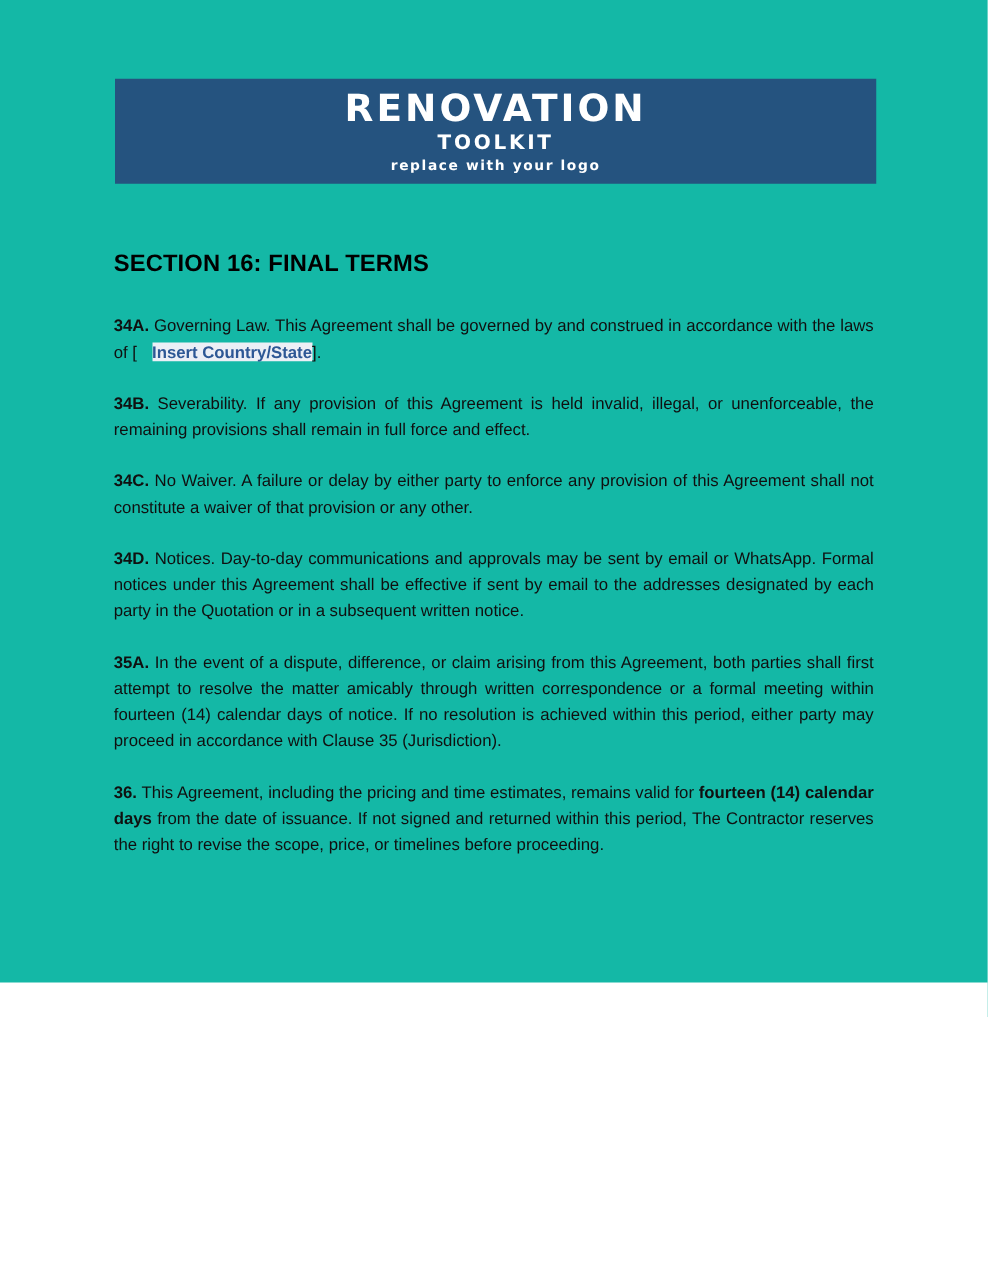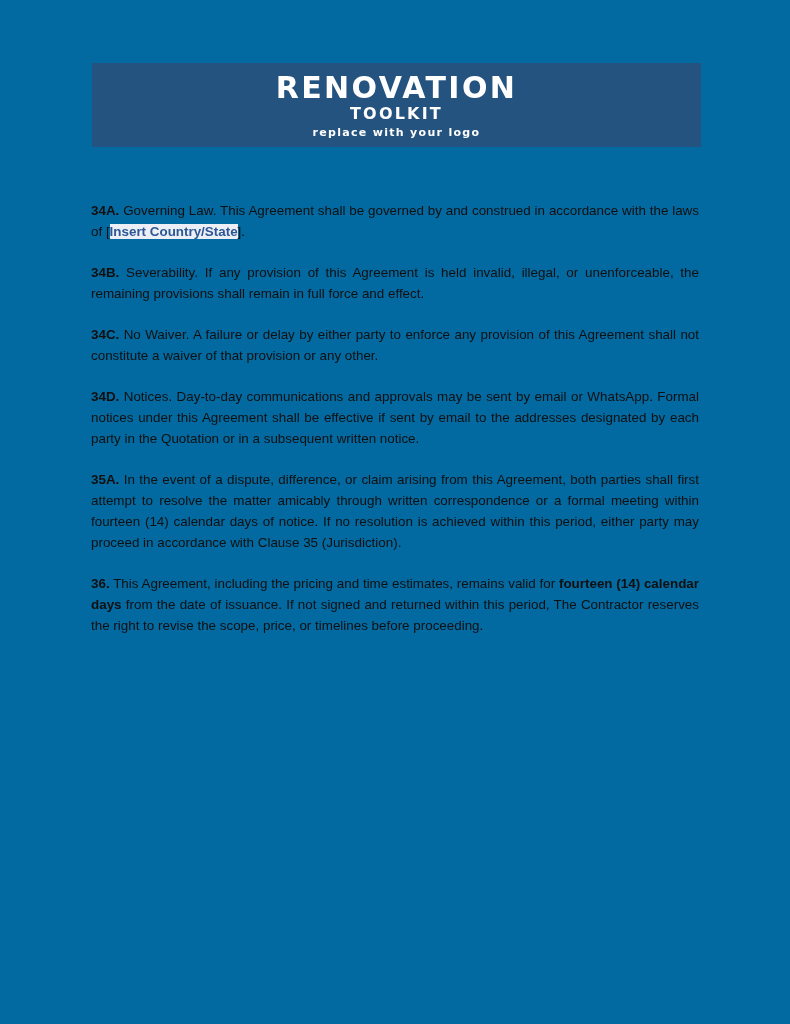"RENOVATION" .page { background: #0369a1 -> #14b8a6; height: 1024px -> 786px }
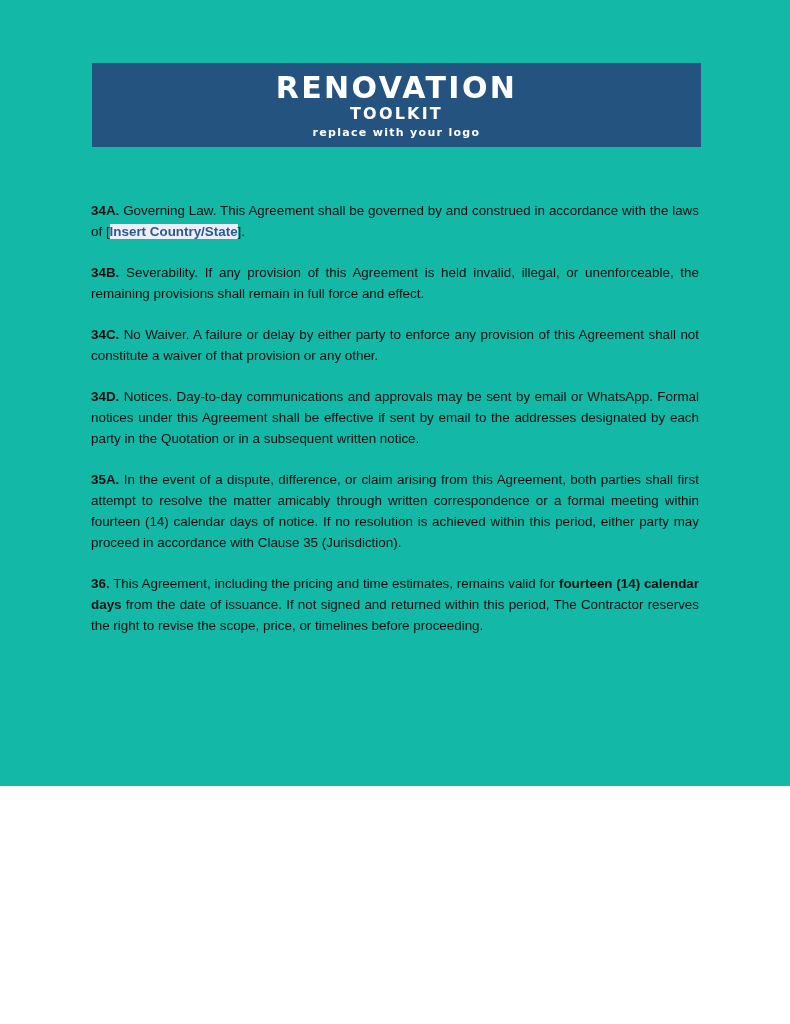"SECTION 16: FINAL TERMS" h1.section-heading { html: none -> <h1>SECTION 16: FINAL TERMS</h1> }
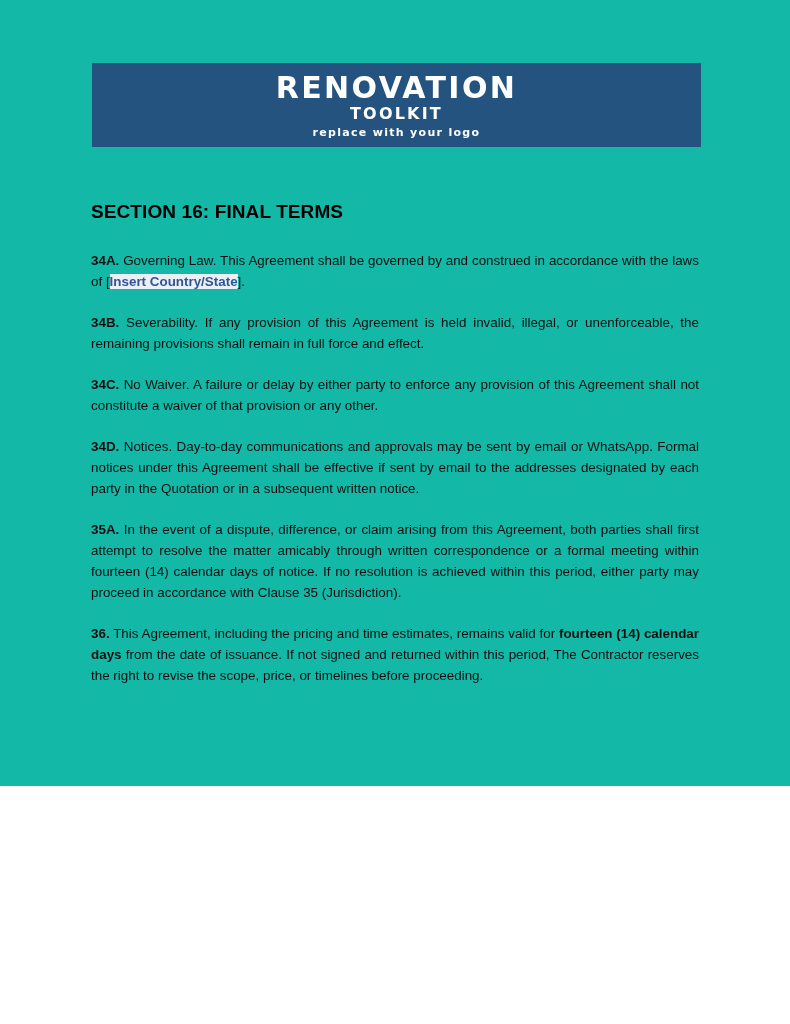"Insert Country/State" .placeholder { margin-left: none -> 12px }
